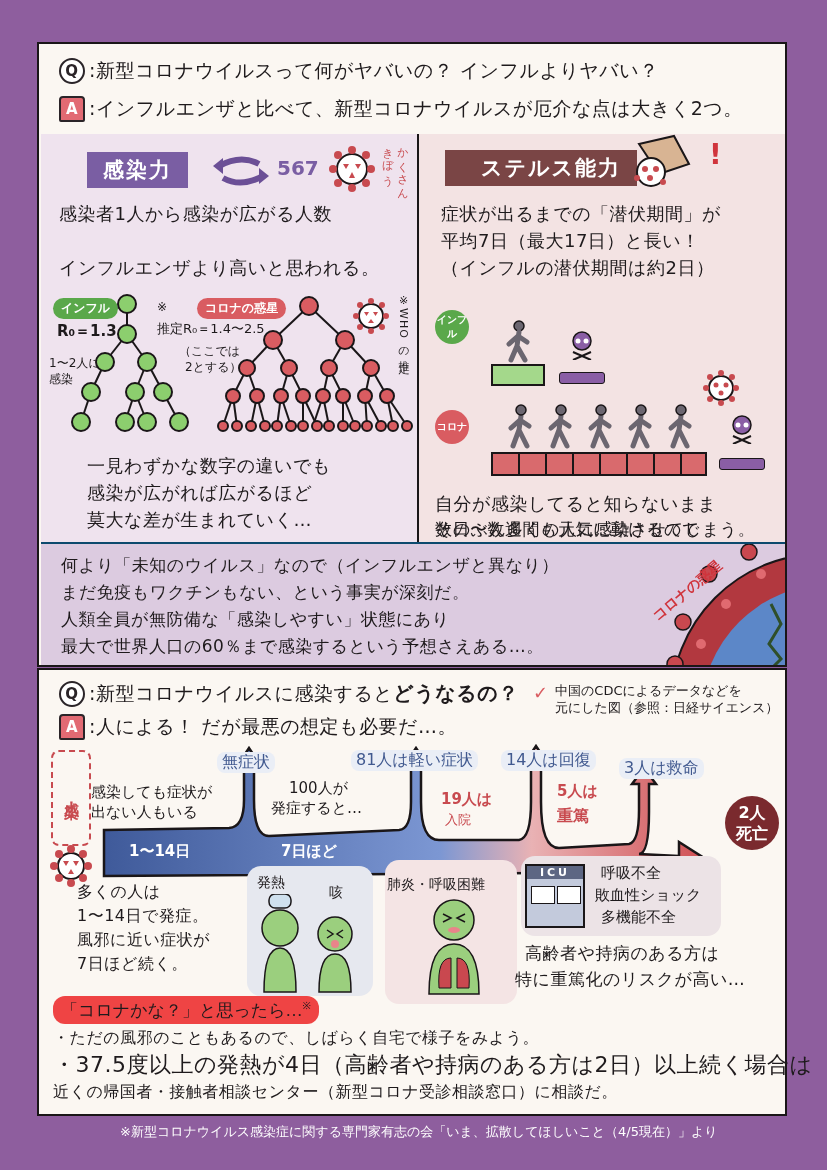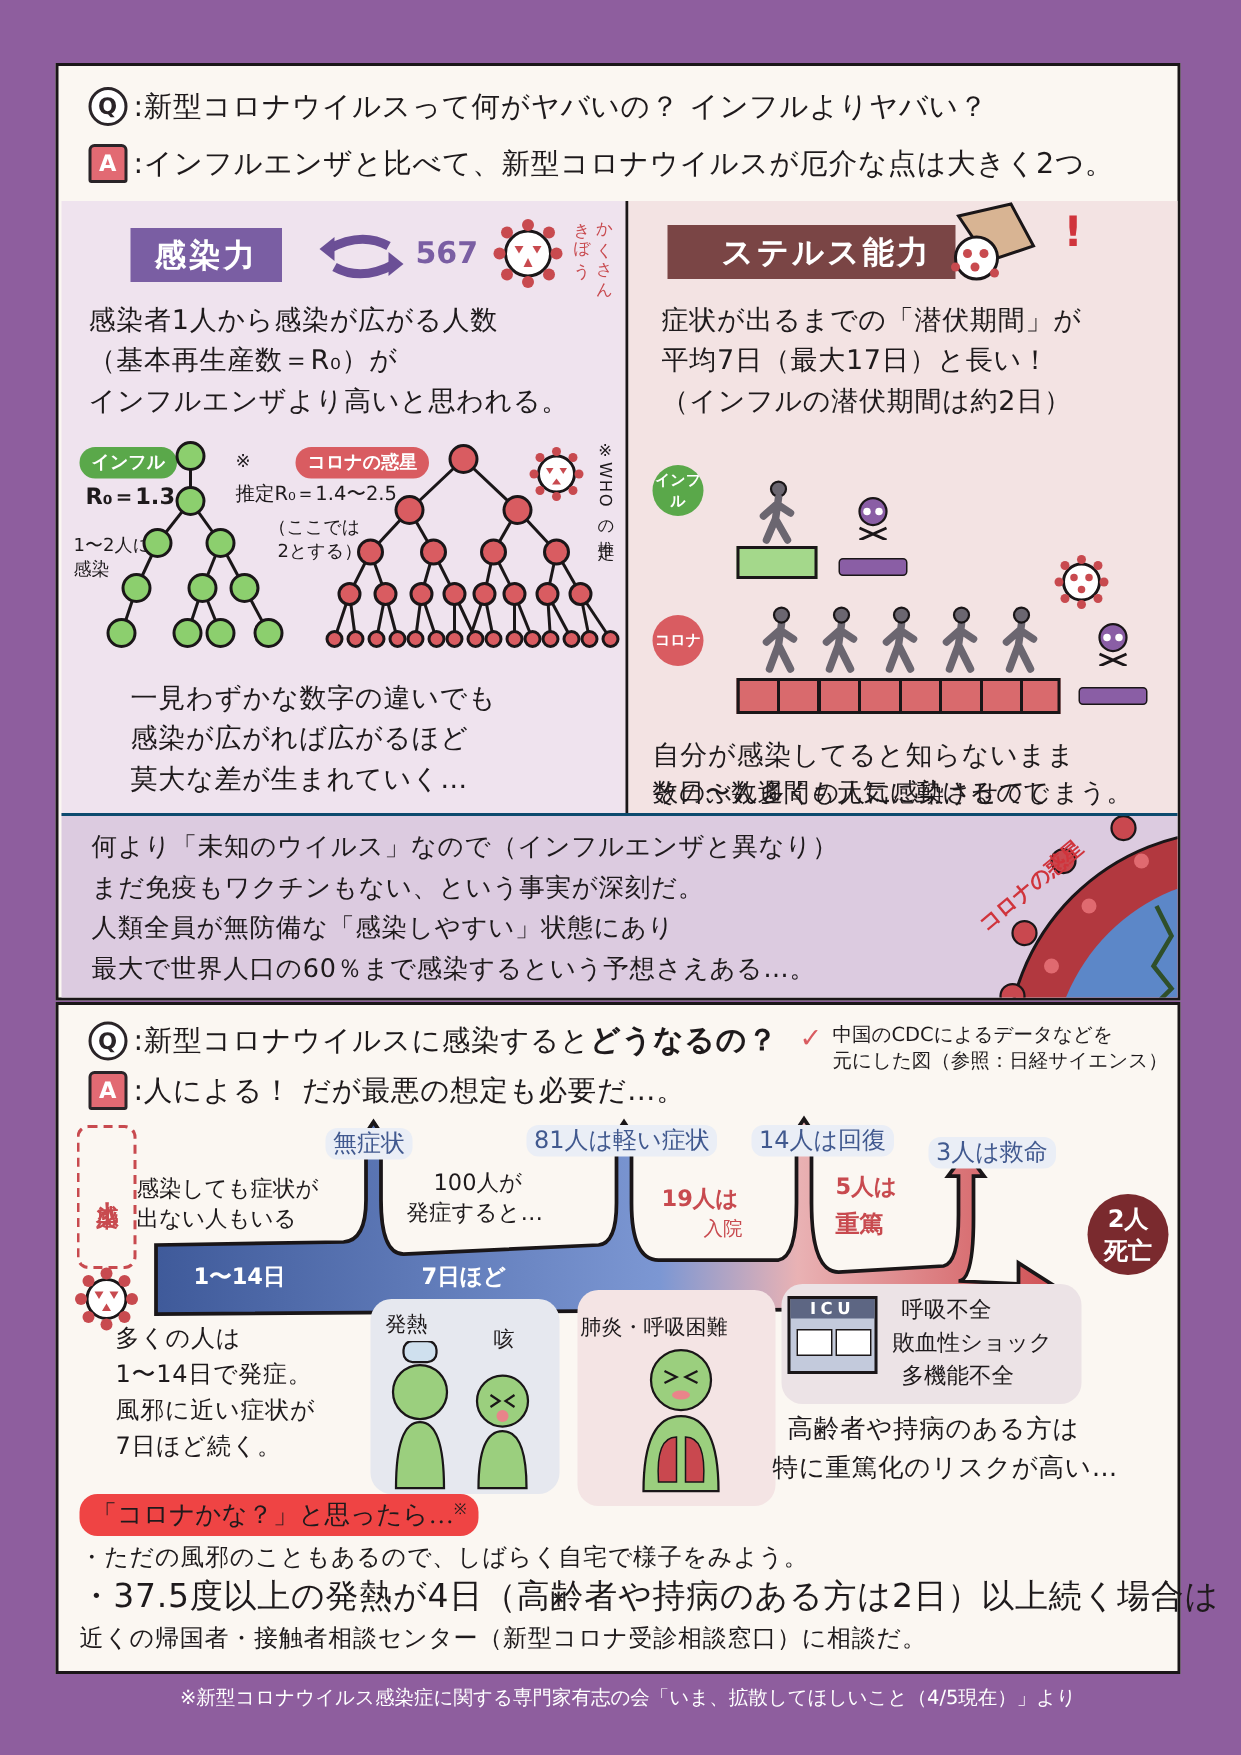"（基本再生産数＝R₀）が" div.body-text { html: <div>（基本再生産数＝R₀）が</div> -> none }
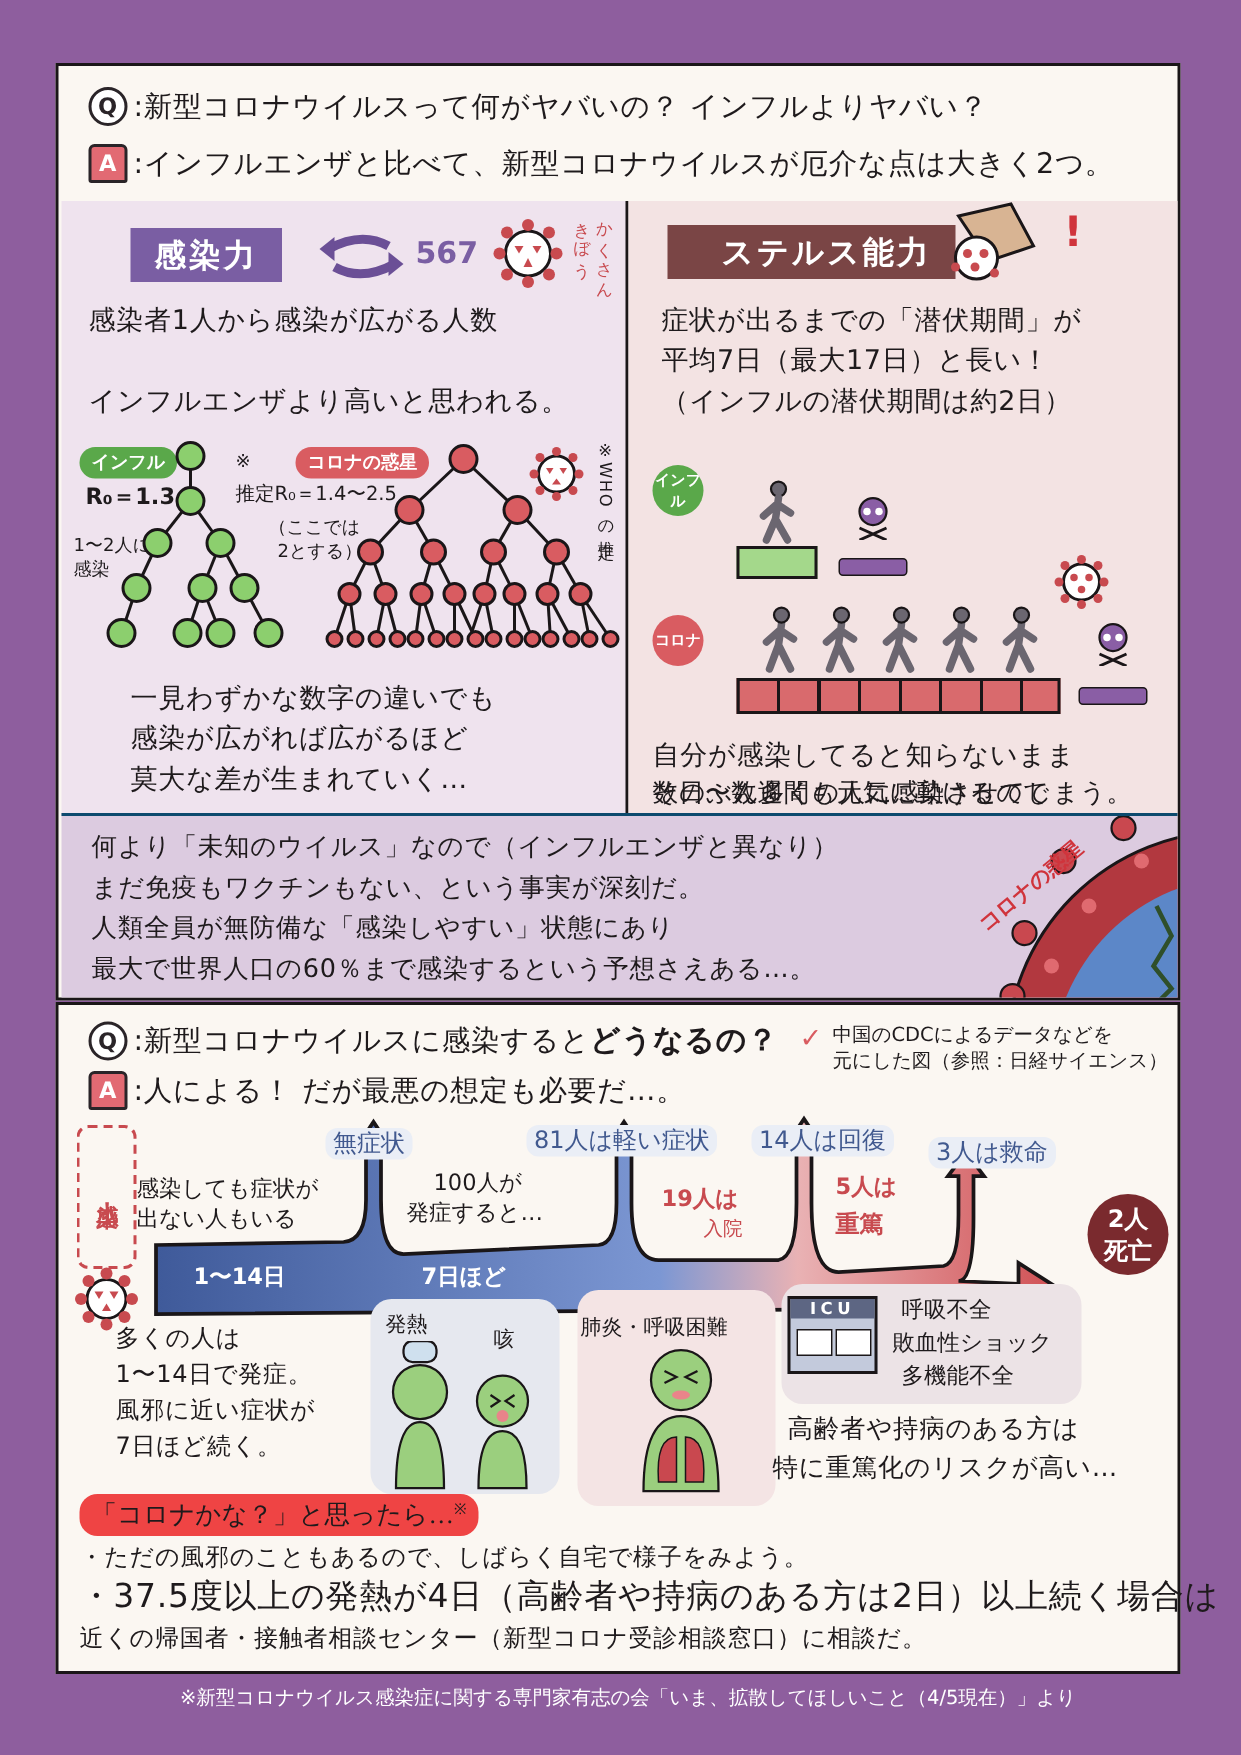"入院" div.red-label { margin-left: 24px -> none }
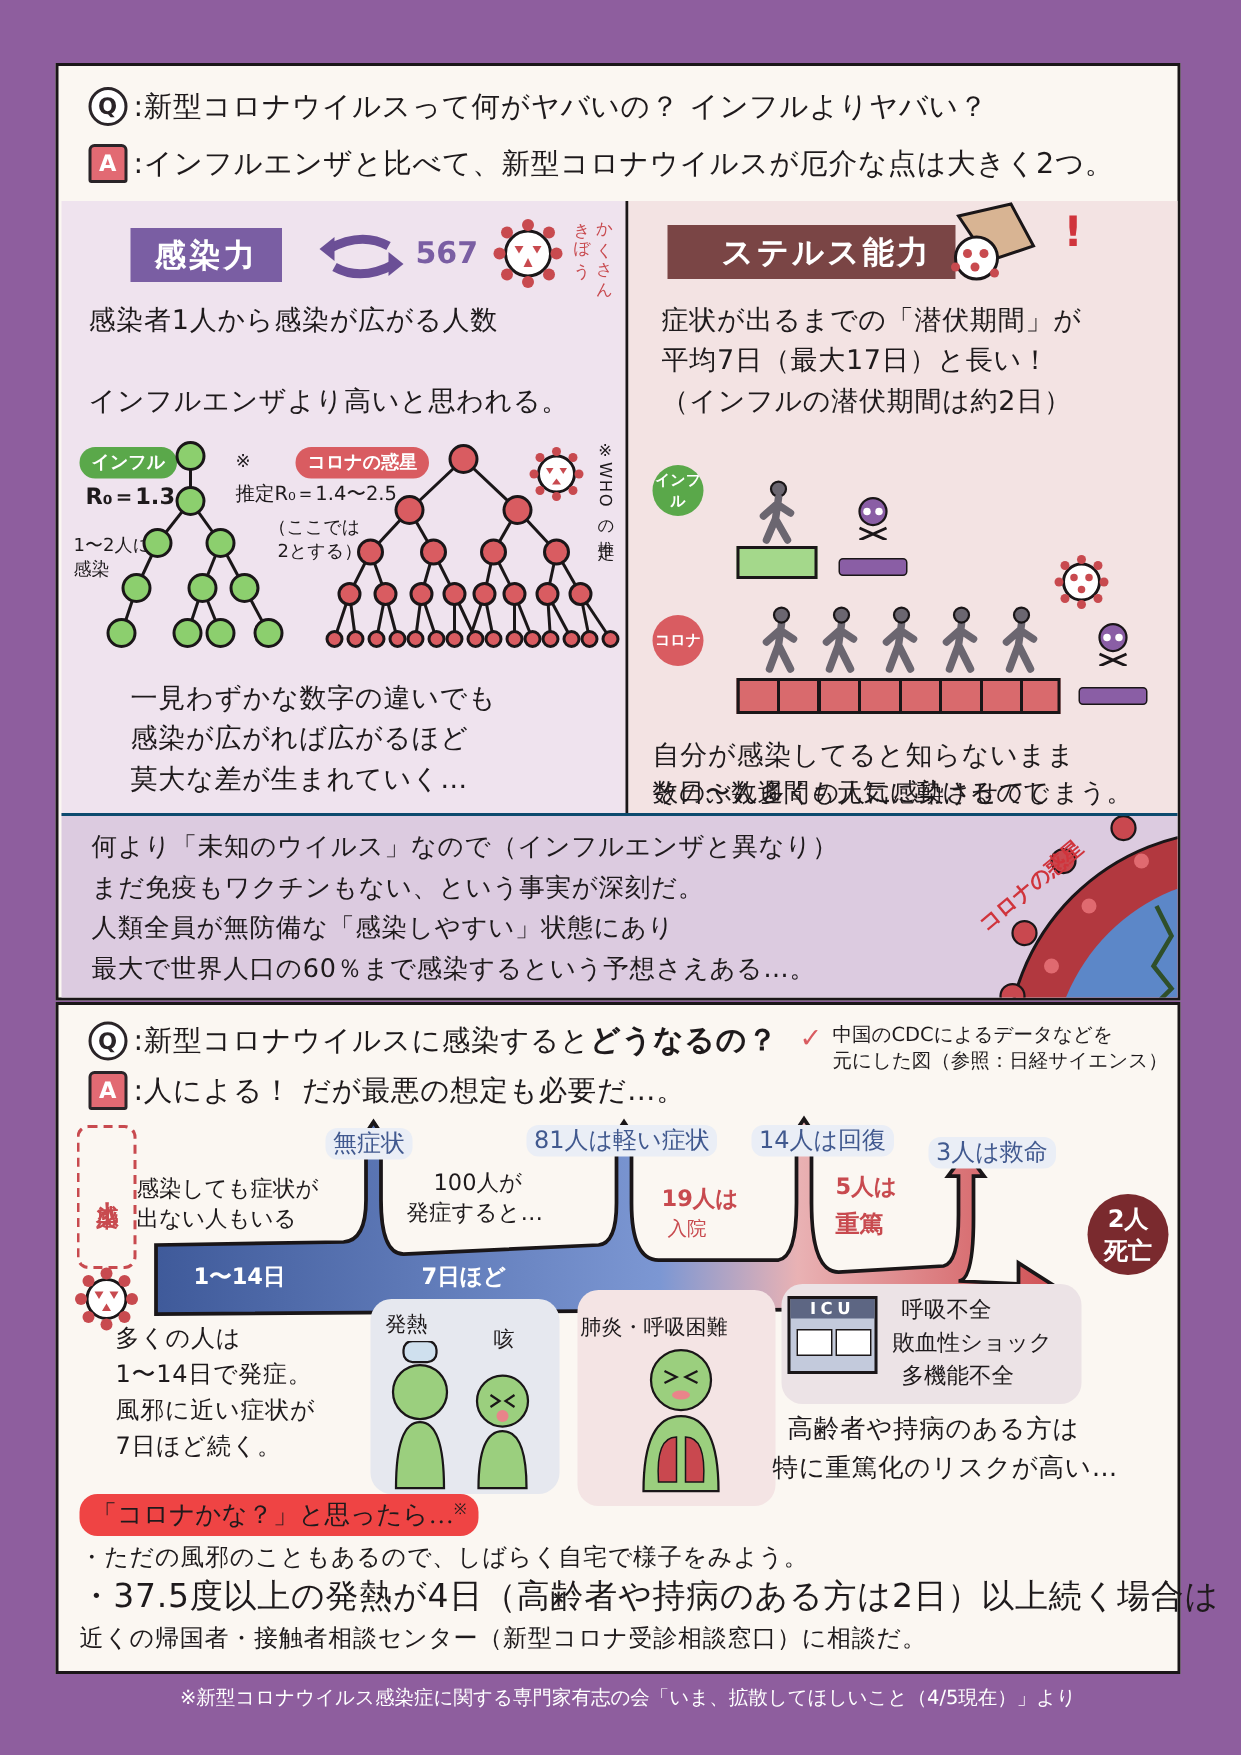"ICU" div.abs { height: 52px -> 64px }
